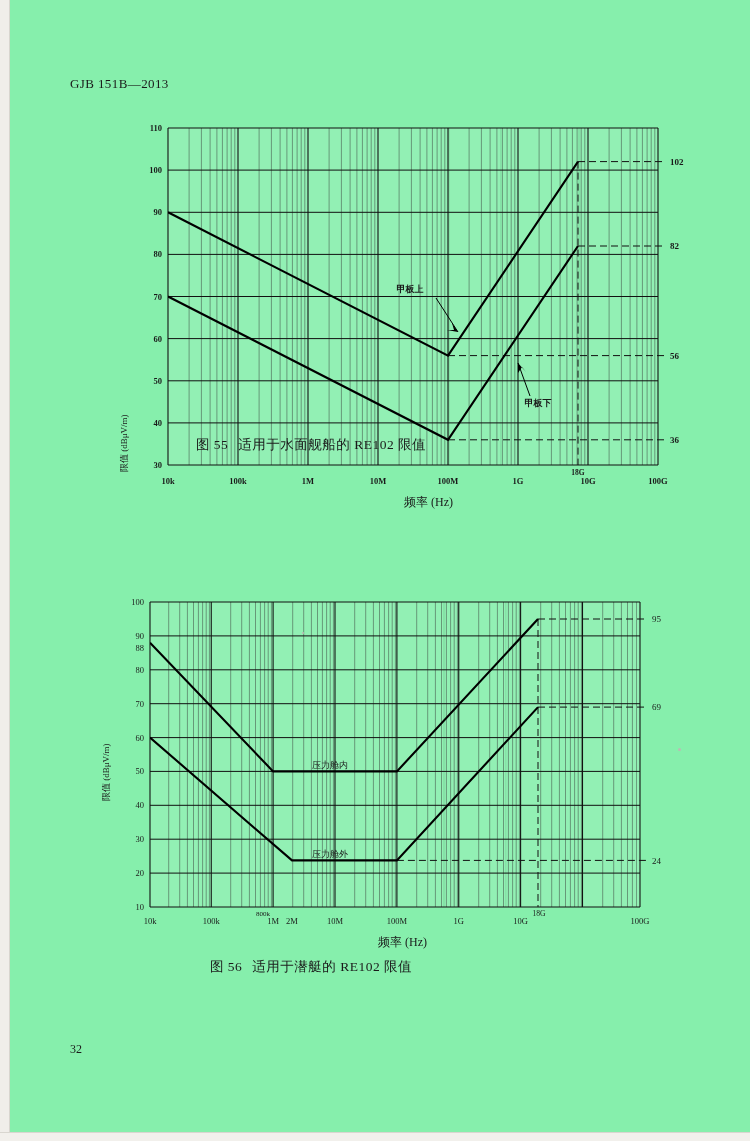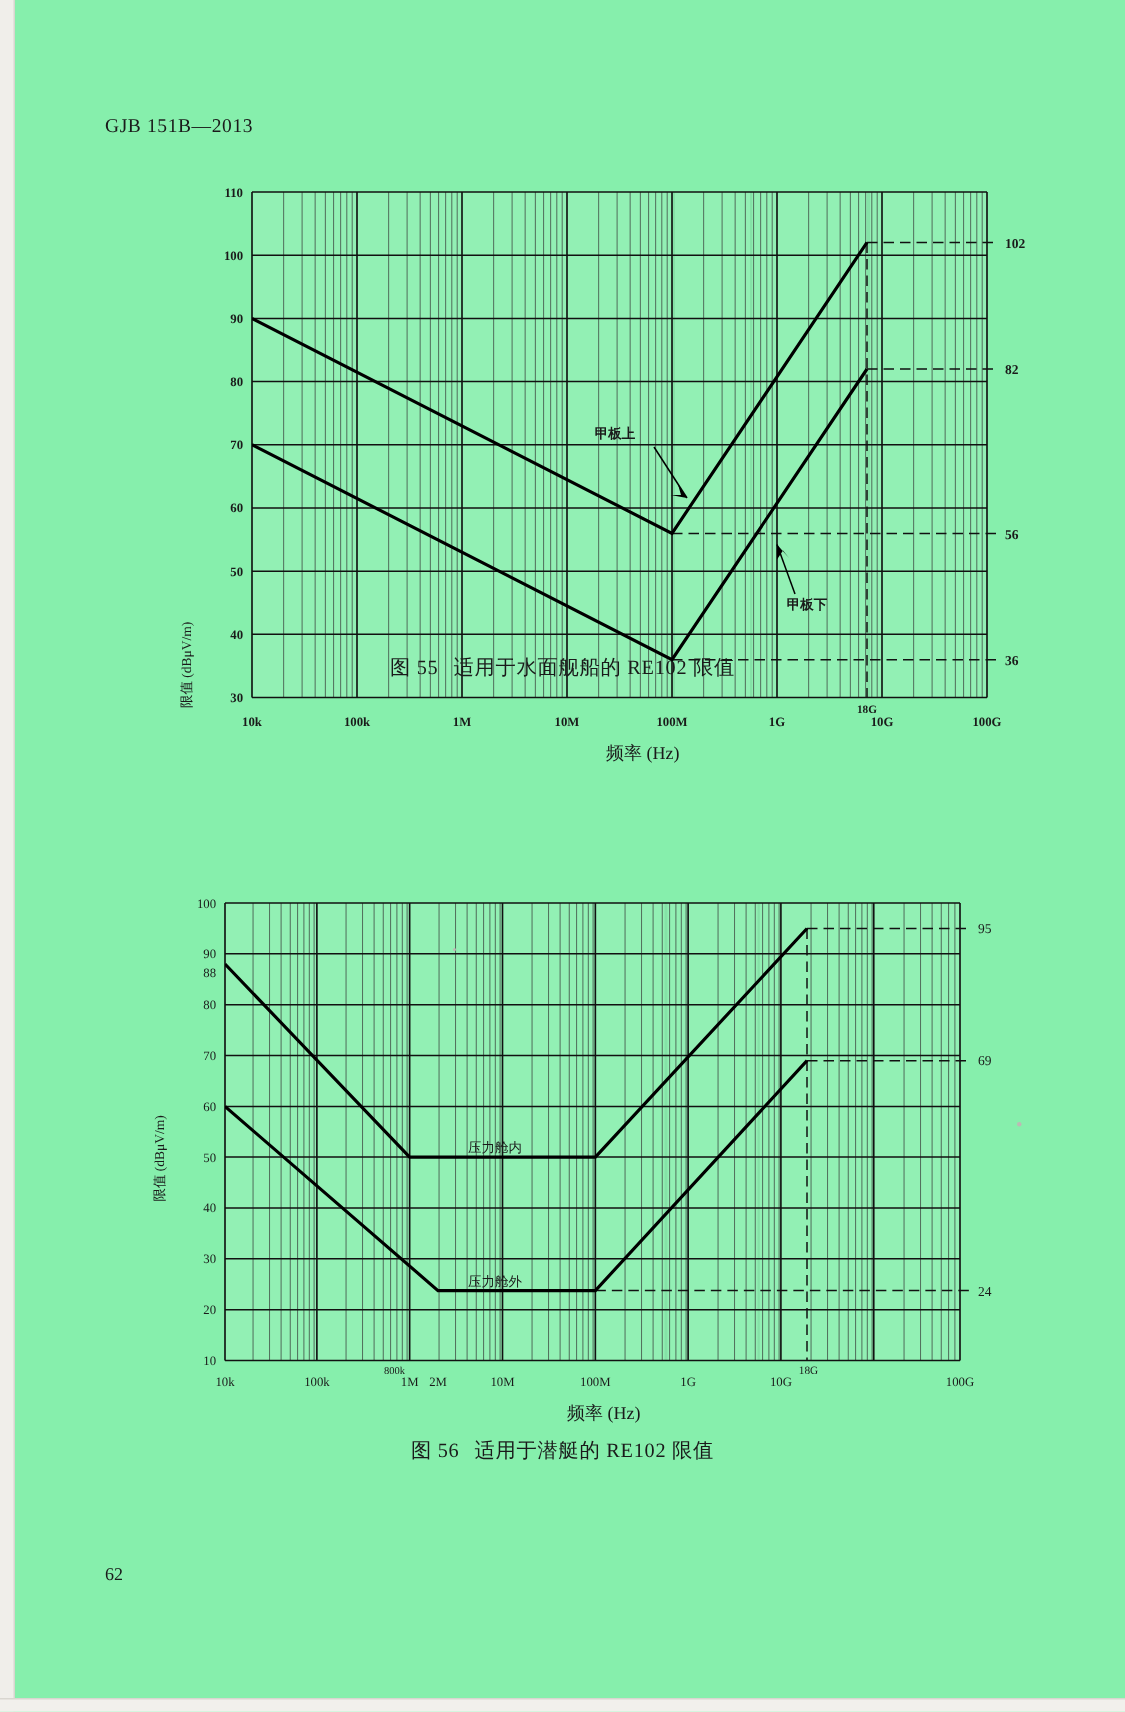"图 55 适用于水面舰船的 RE102 限值" .caption { width: 750px -> 622px }
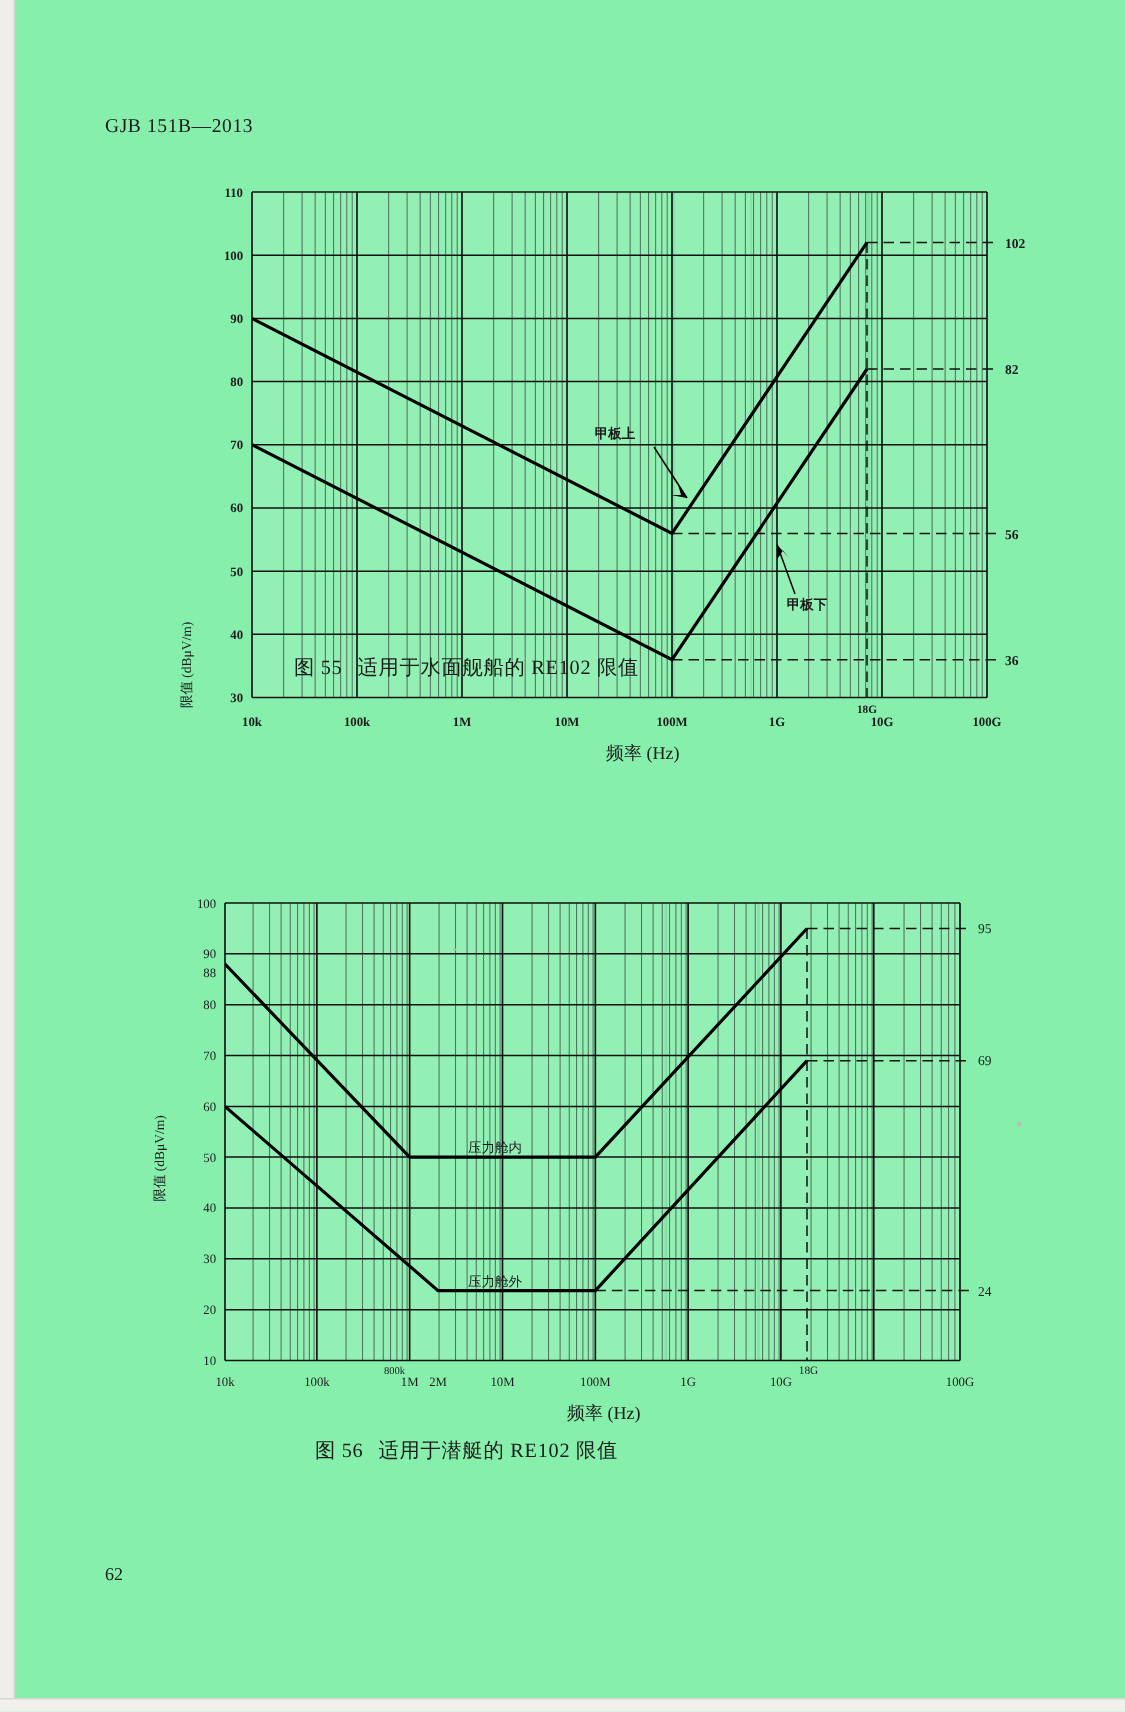"62" div.page-number { text: 62 -> 32 }
